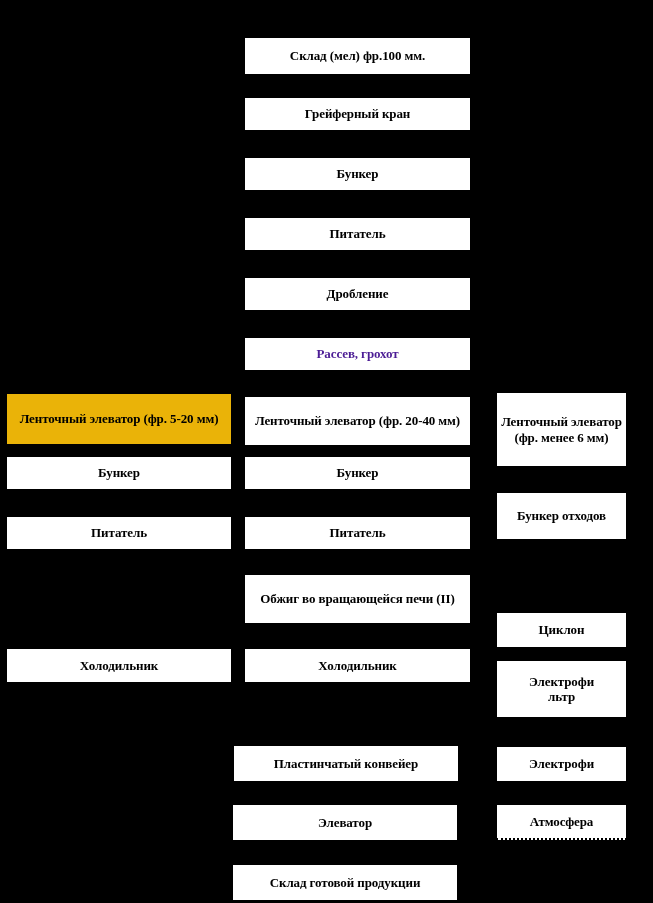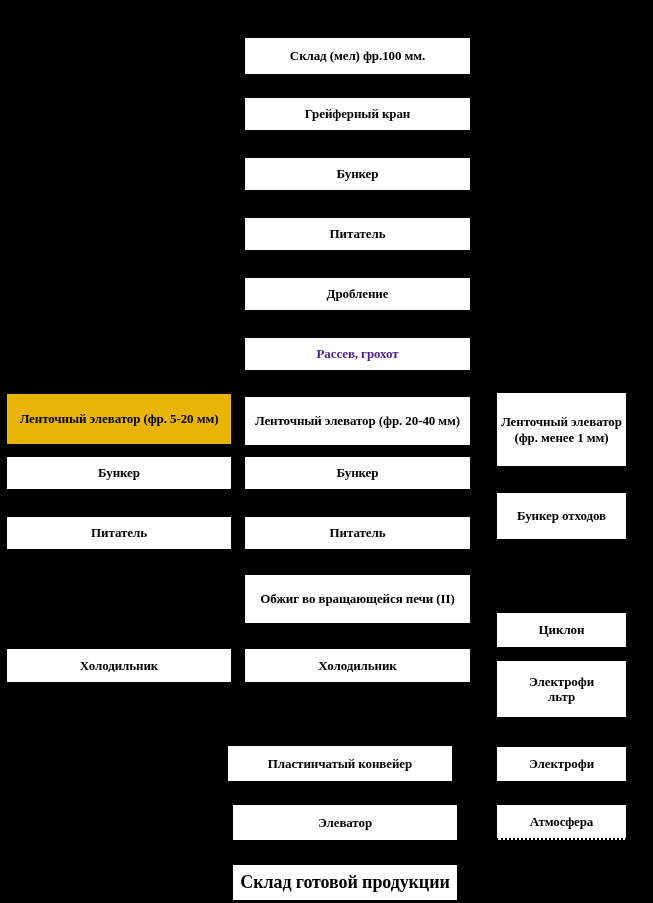"Ленточный элеватор (фр. менее 1" span.lbl { text: 1 -> 6 }
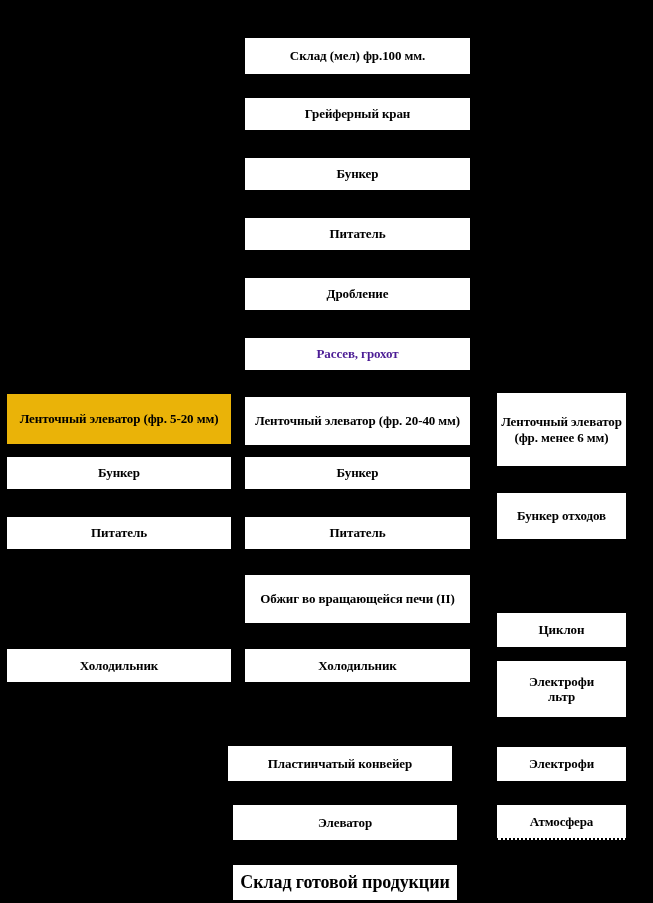"Пластинчатый конвейер" div.node { left: 227px -> 233px }
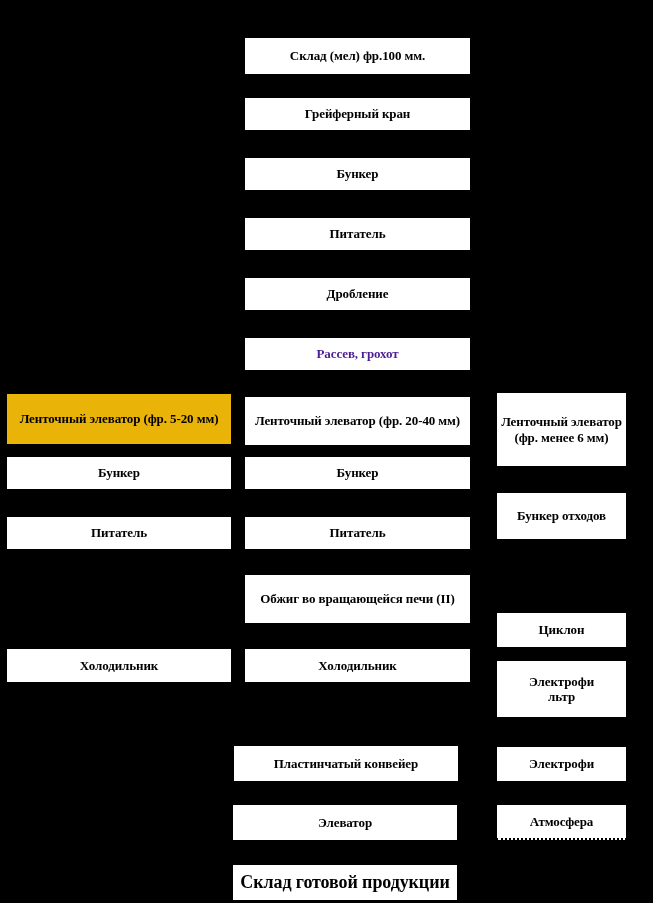"Склад готовой продукции" div.node { font-size: 18px -> 13px }
